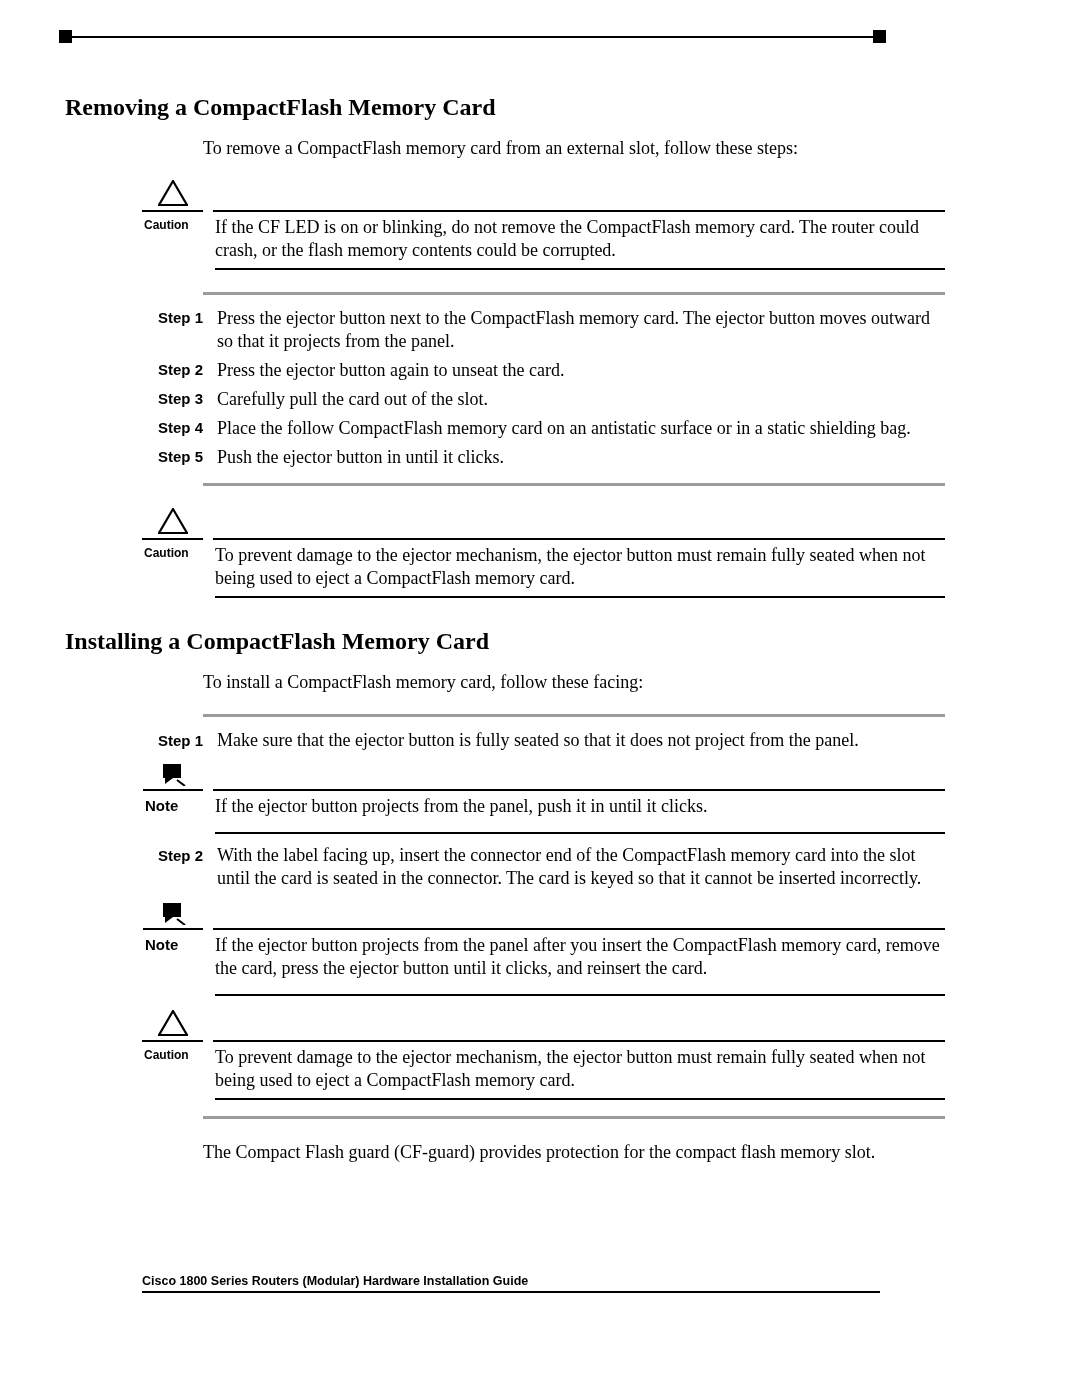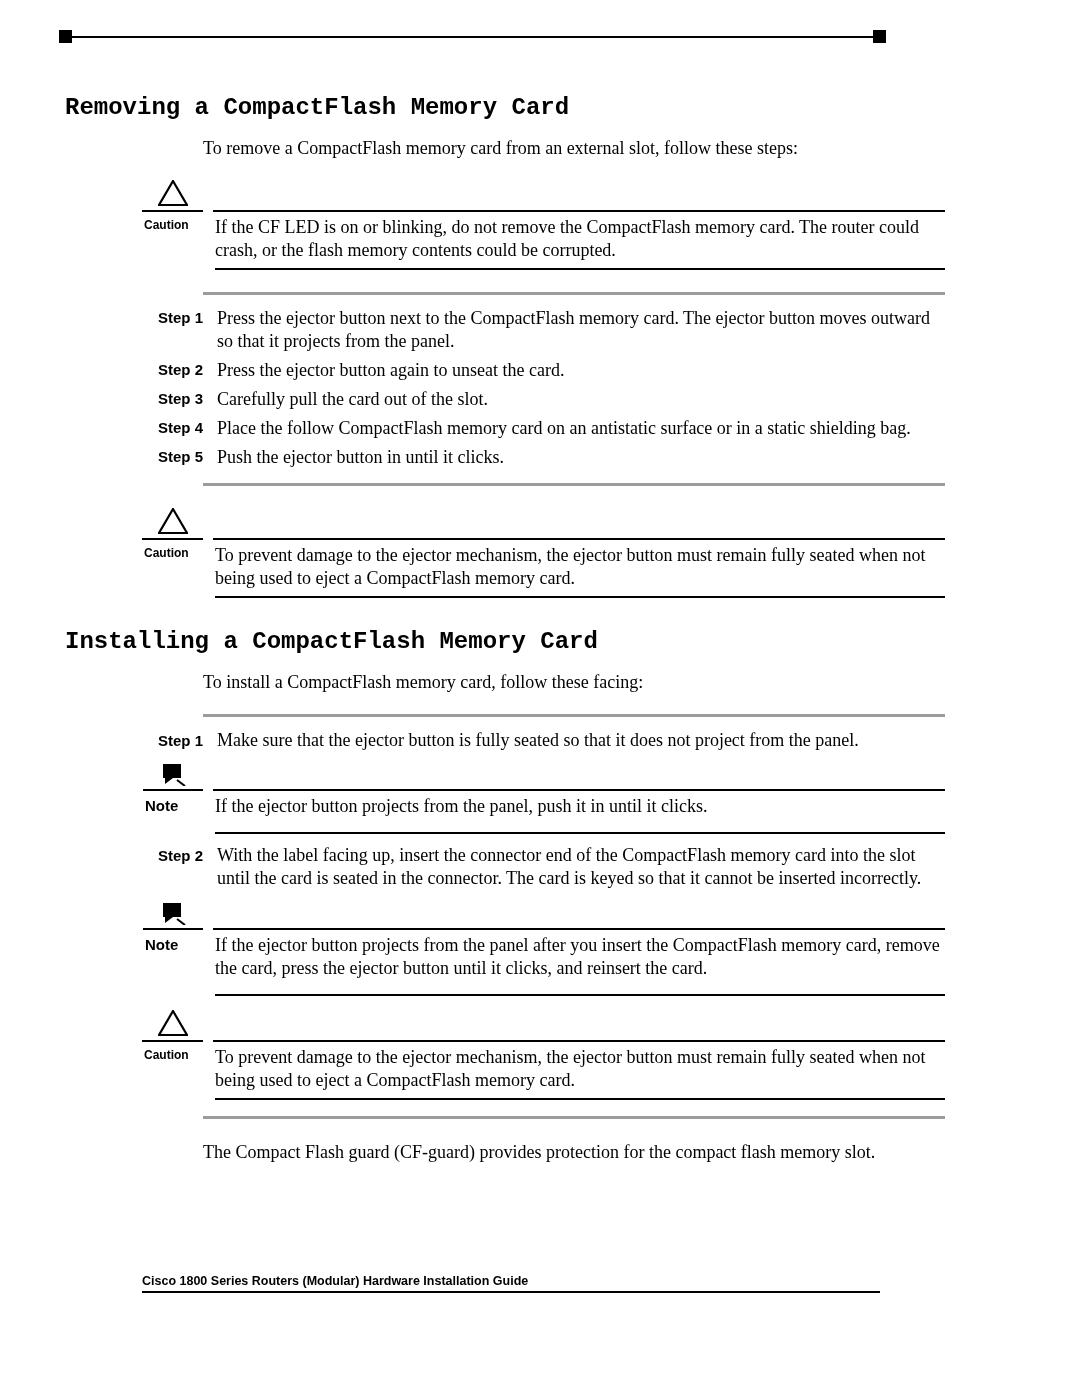"Removing a CompactFlash Memory Card" h2.section { font-family: Liberation Mono, monospace -> Liberation Serif, serif }
